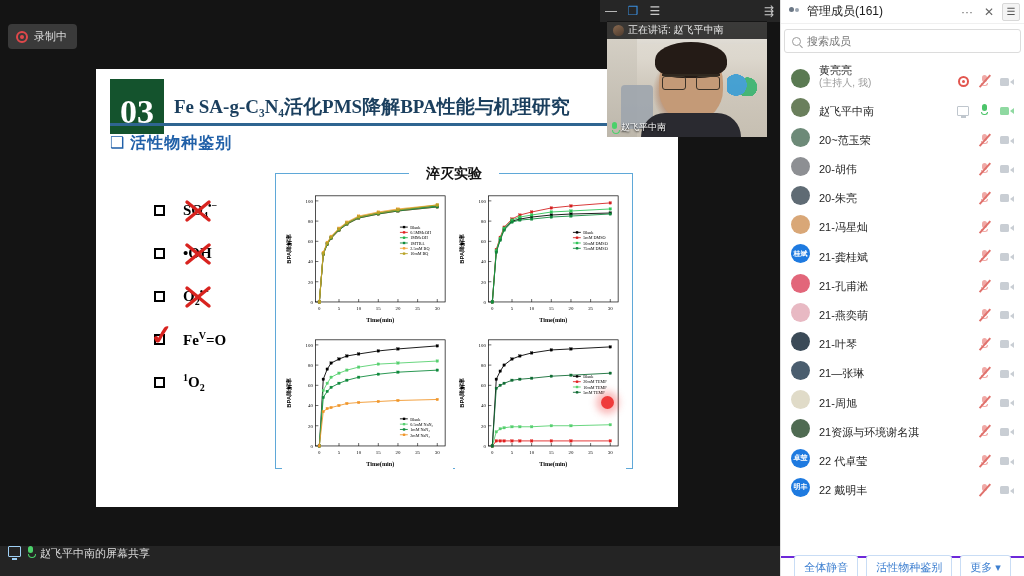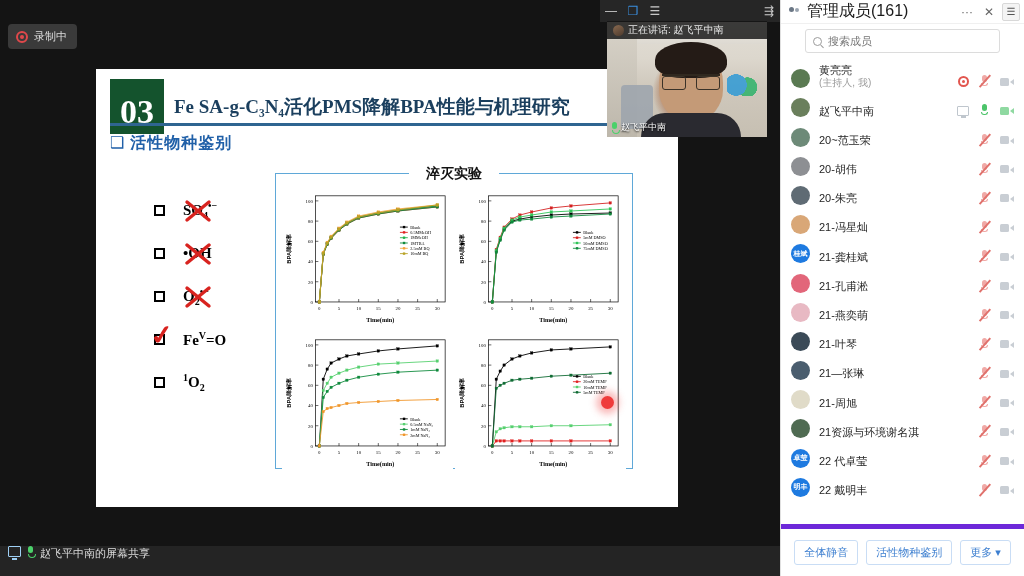"管理成员(161)" #panel-title { font-size: 16px -> 12px }
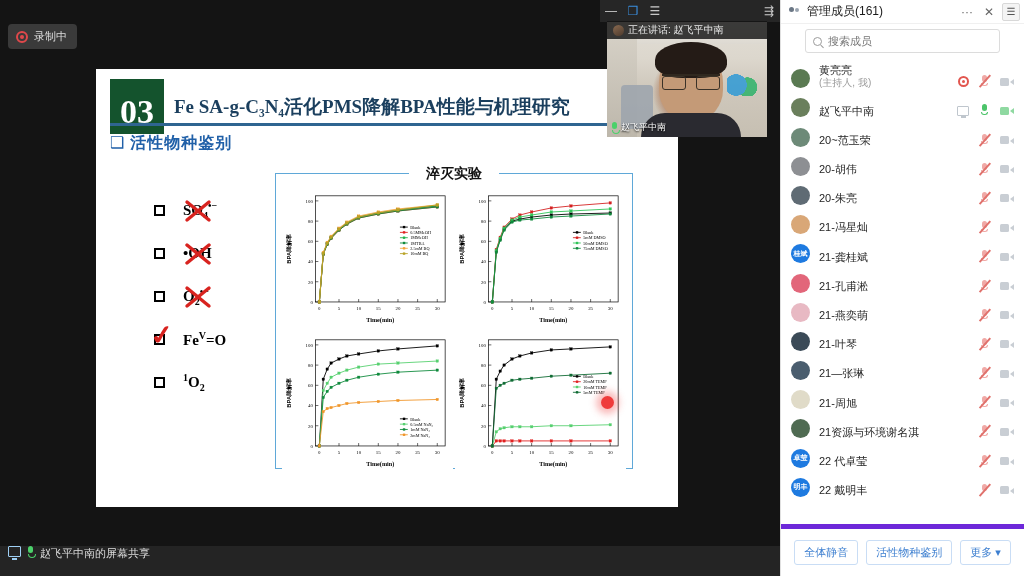"搜索成员" #search-wrap { padding: 5px 24px 6px -> 5px 3px 6px }
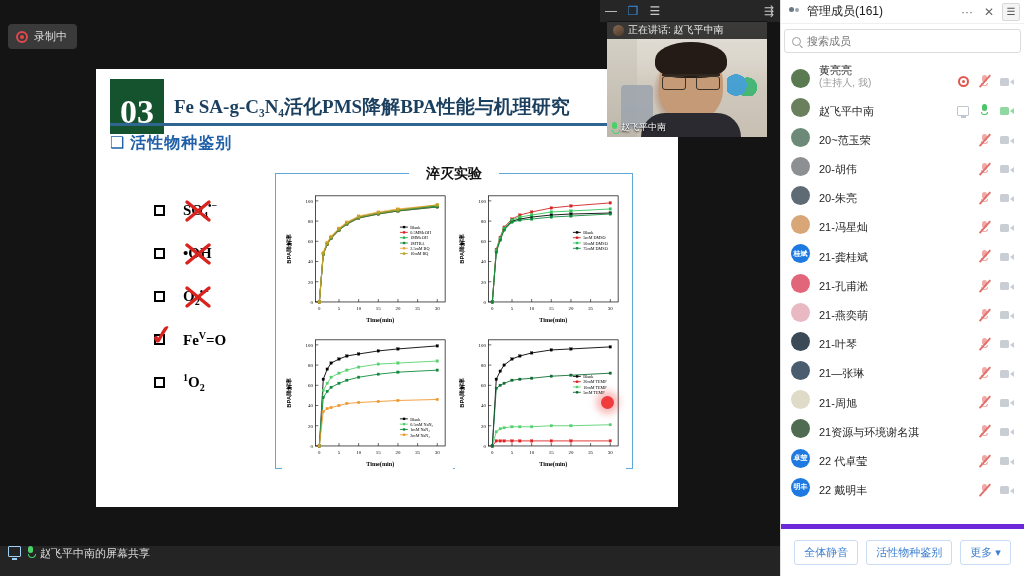"全体静音" #panel-foot { border-top: 5px solid #6d28d9 -> 2px solid #6d28d9; height: 52px -> 20px }
